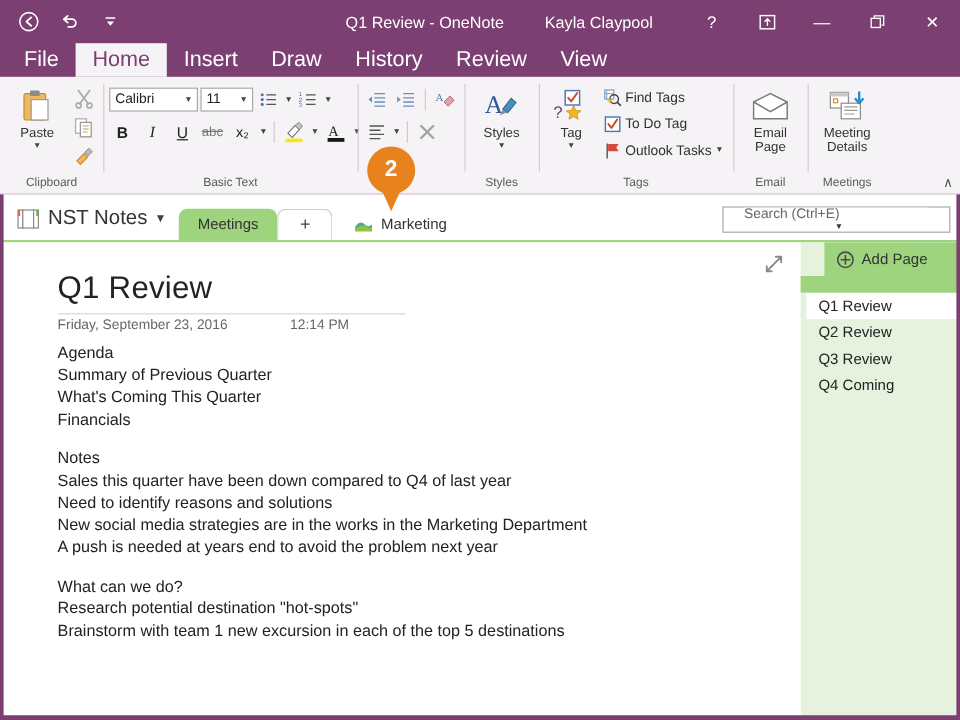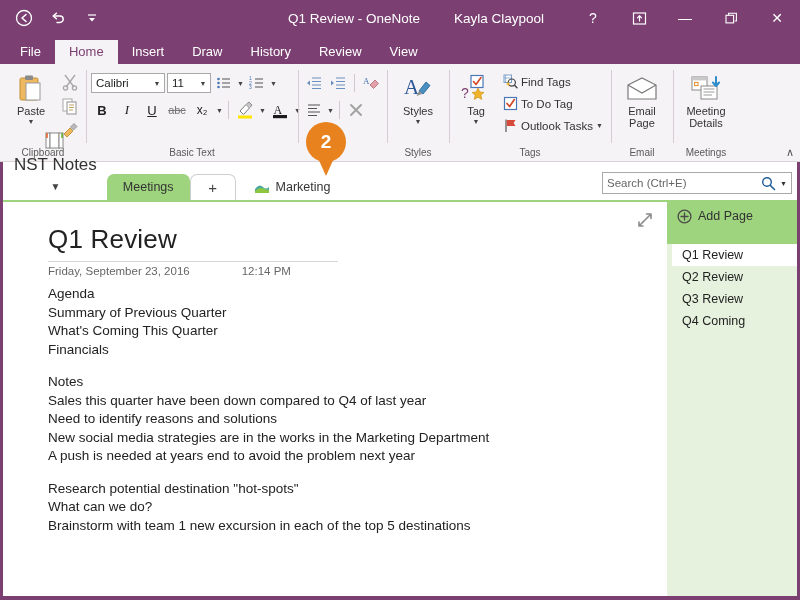"File" .rtab { font-size: 13px -> 18px }
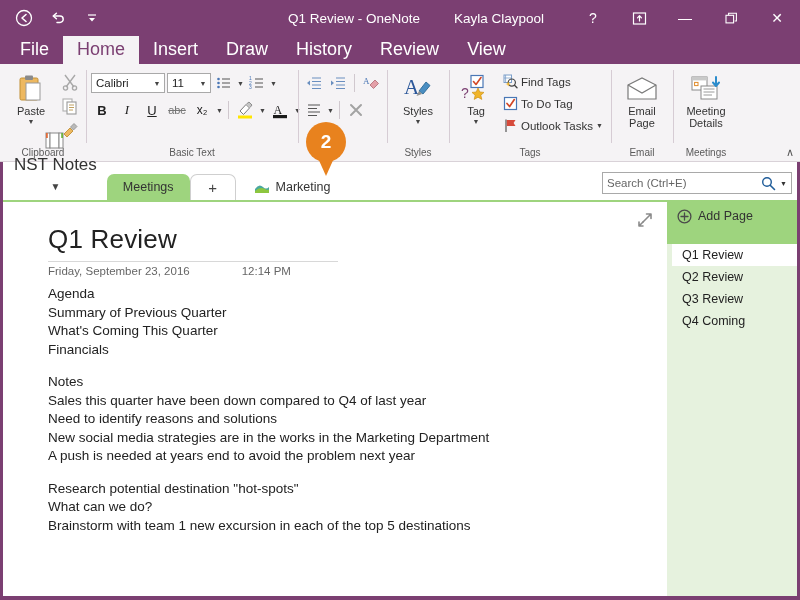"NST Notes" #notebook { flex-direction: column -> none }
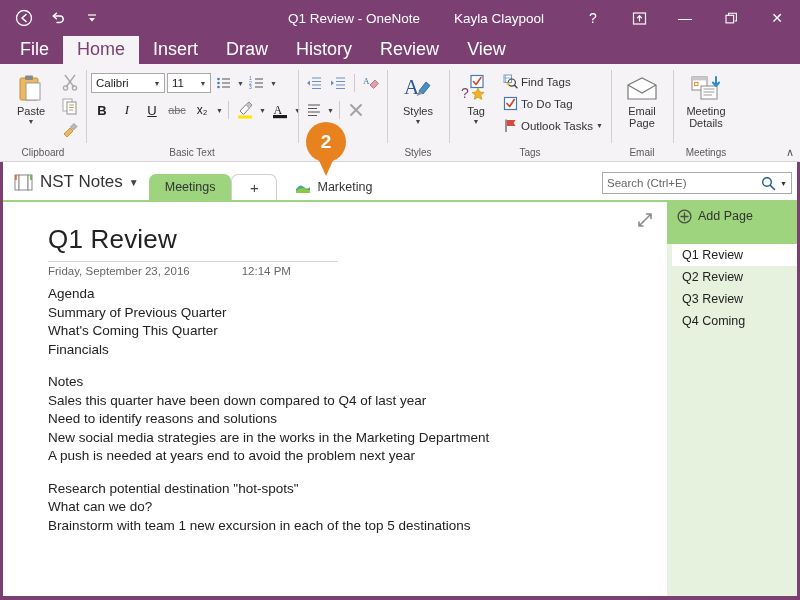"Search (Ctrl+E)" #search-wrap { flex-direction: none -> column }
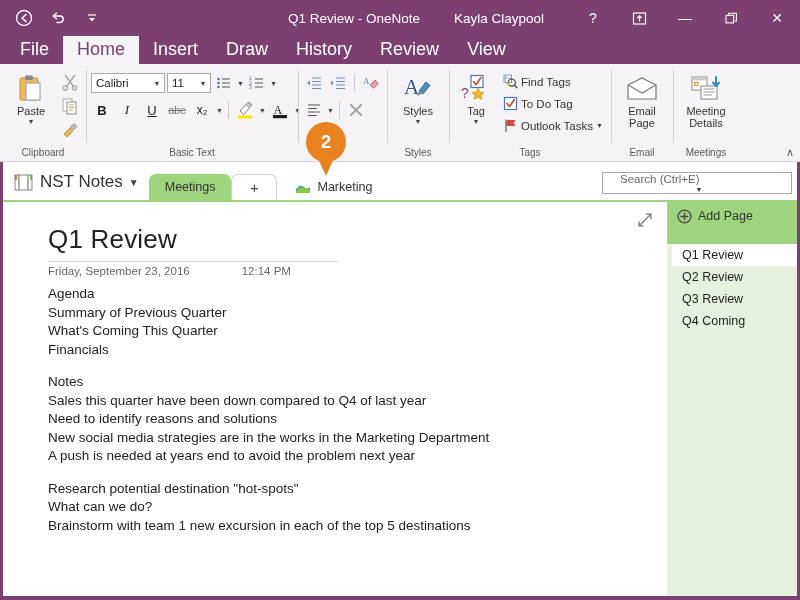"Add Page" #add-page { margin-left: none -> 20px }
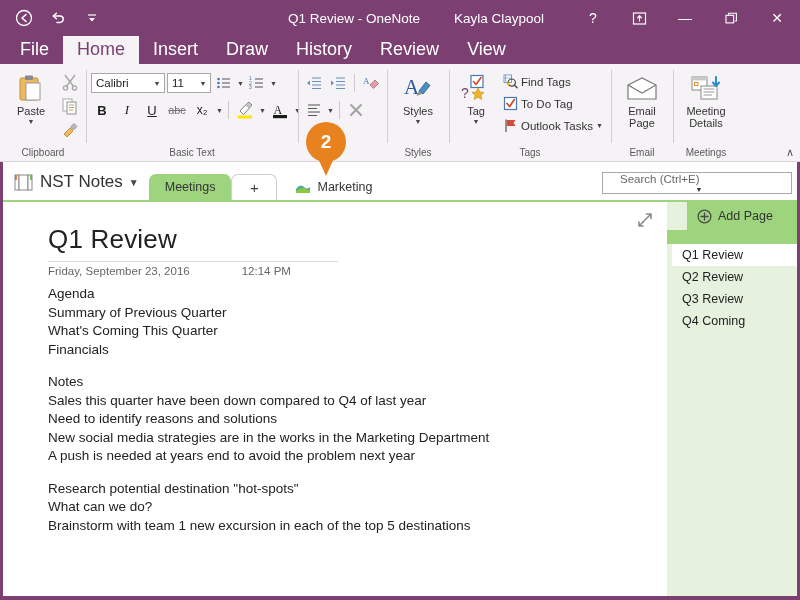"Research potential destination" div.body-line { order: before "What can we do?" -> after "What can we do?" }
